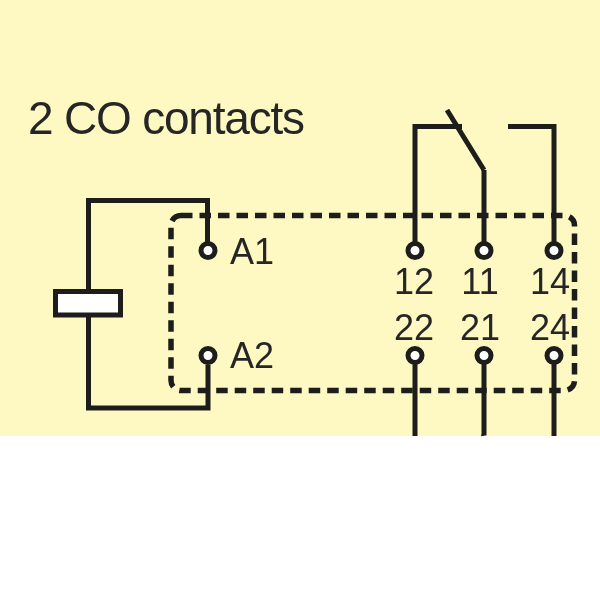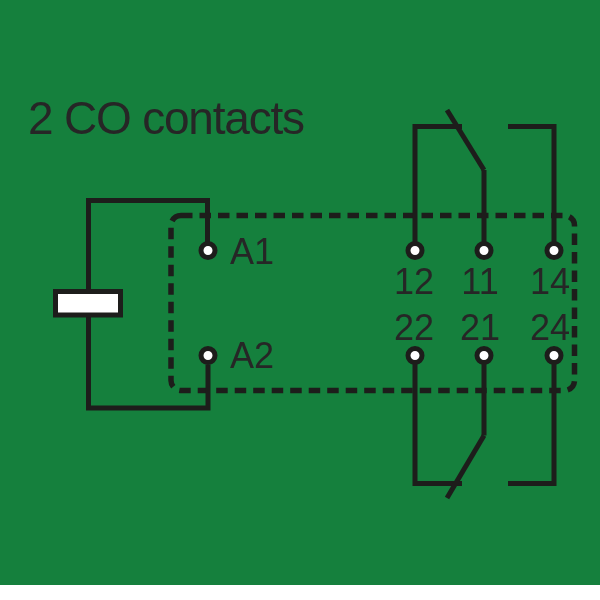"2 CO contacts" .canvas { background: #15803d -> #fef9c3; height: 585px -> 436px }
